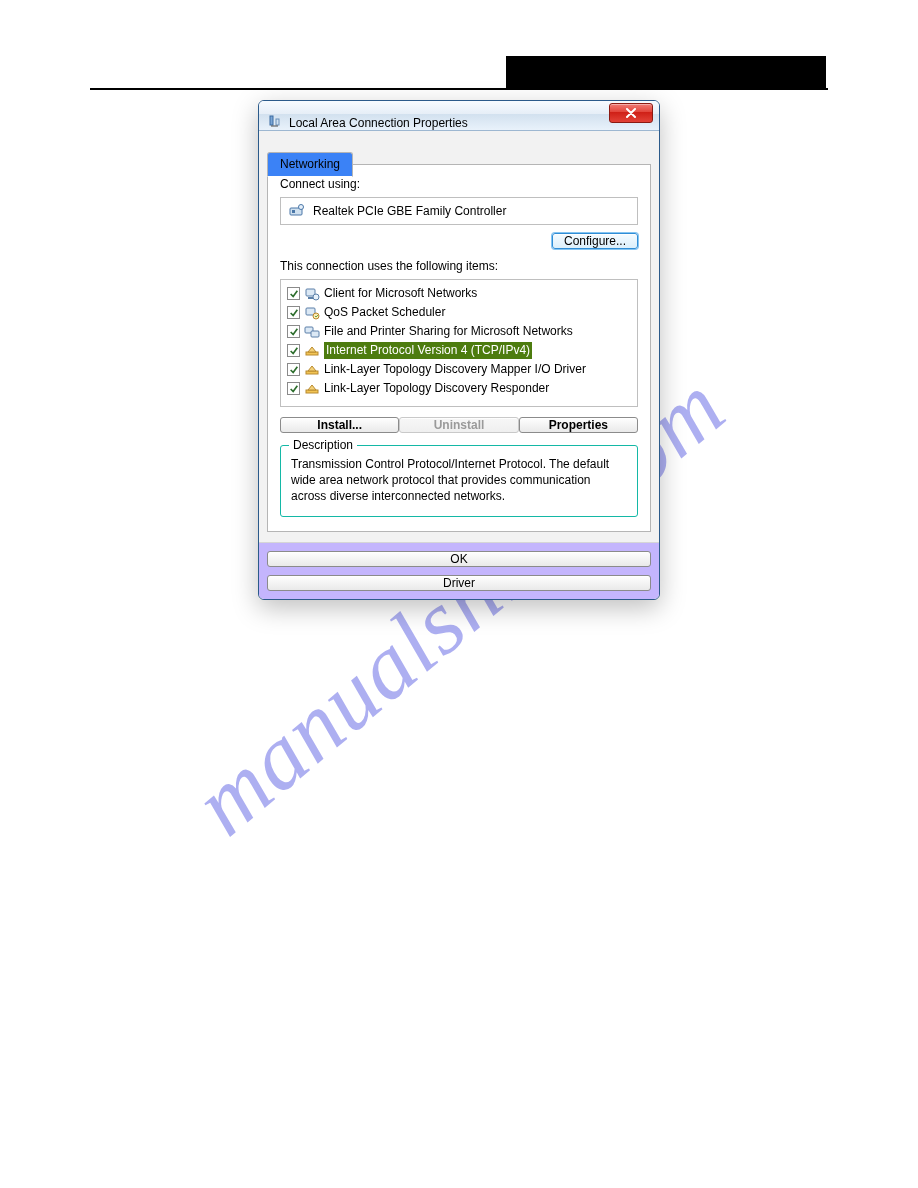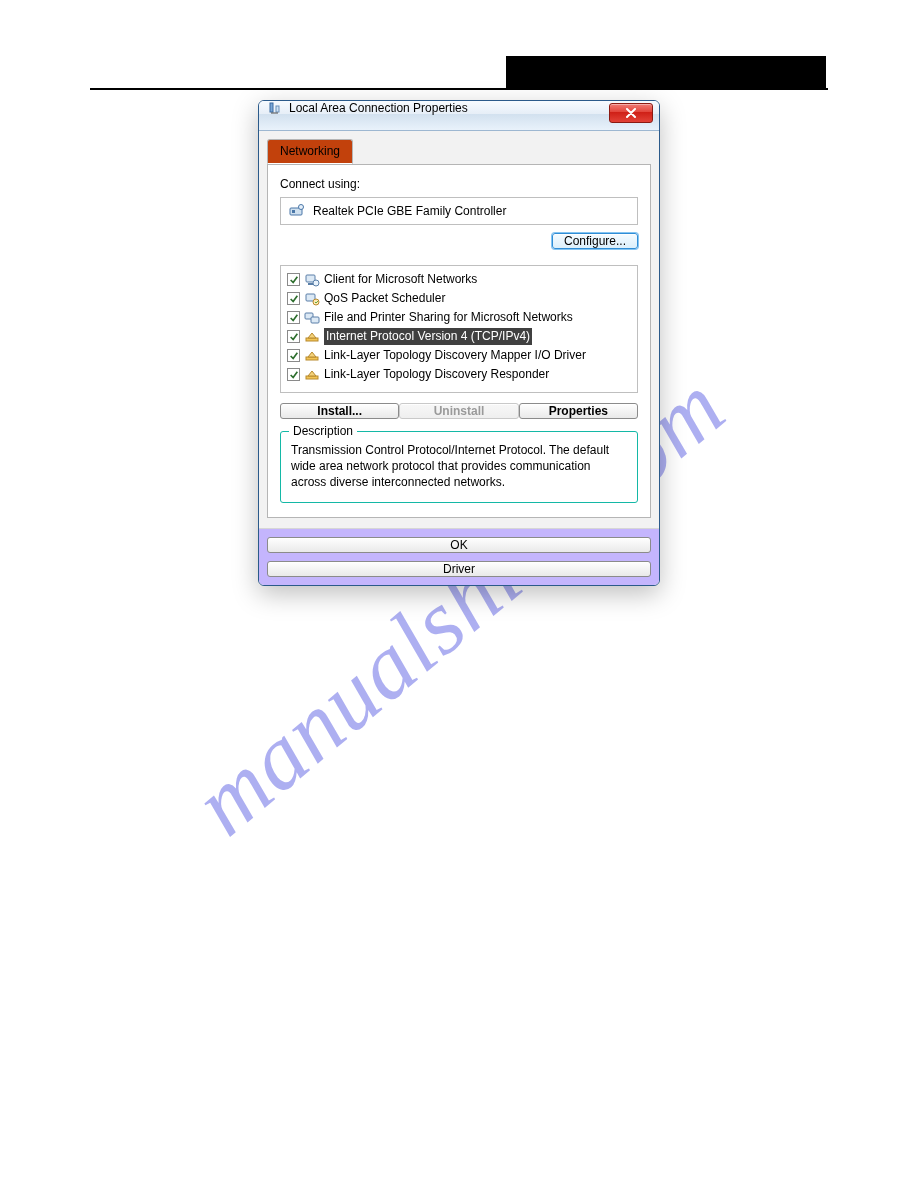"Local Area Connection Properties" .titlebar { align-items: flex-start -> flex-end }
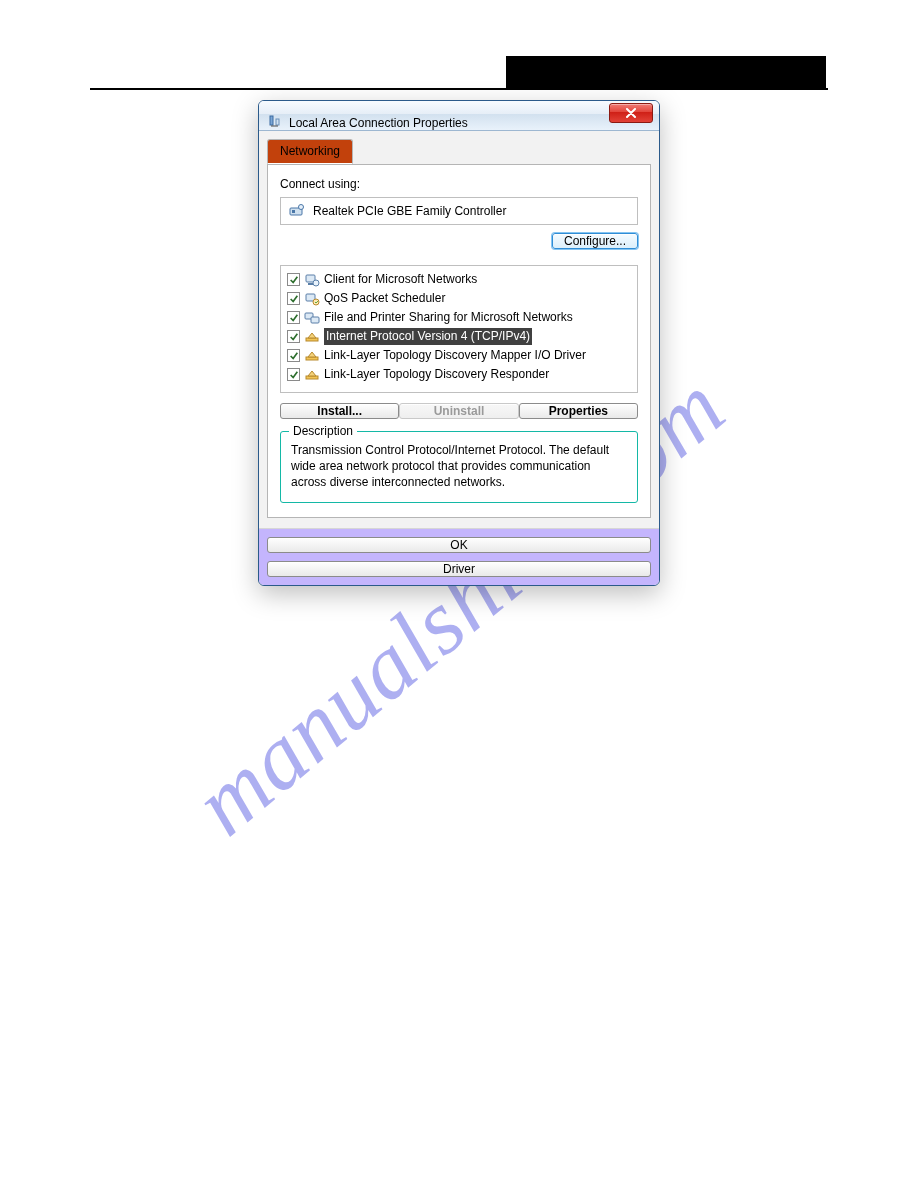"Networking" .tab { background: #c2410c -> #3b82f6; top: 0 -> 13px }
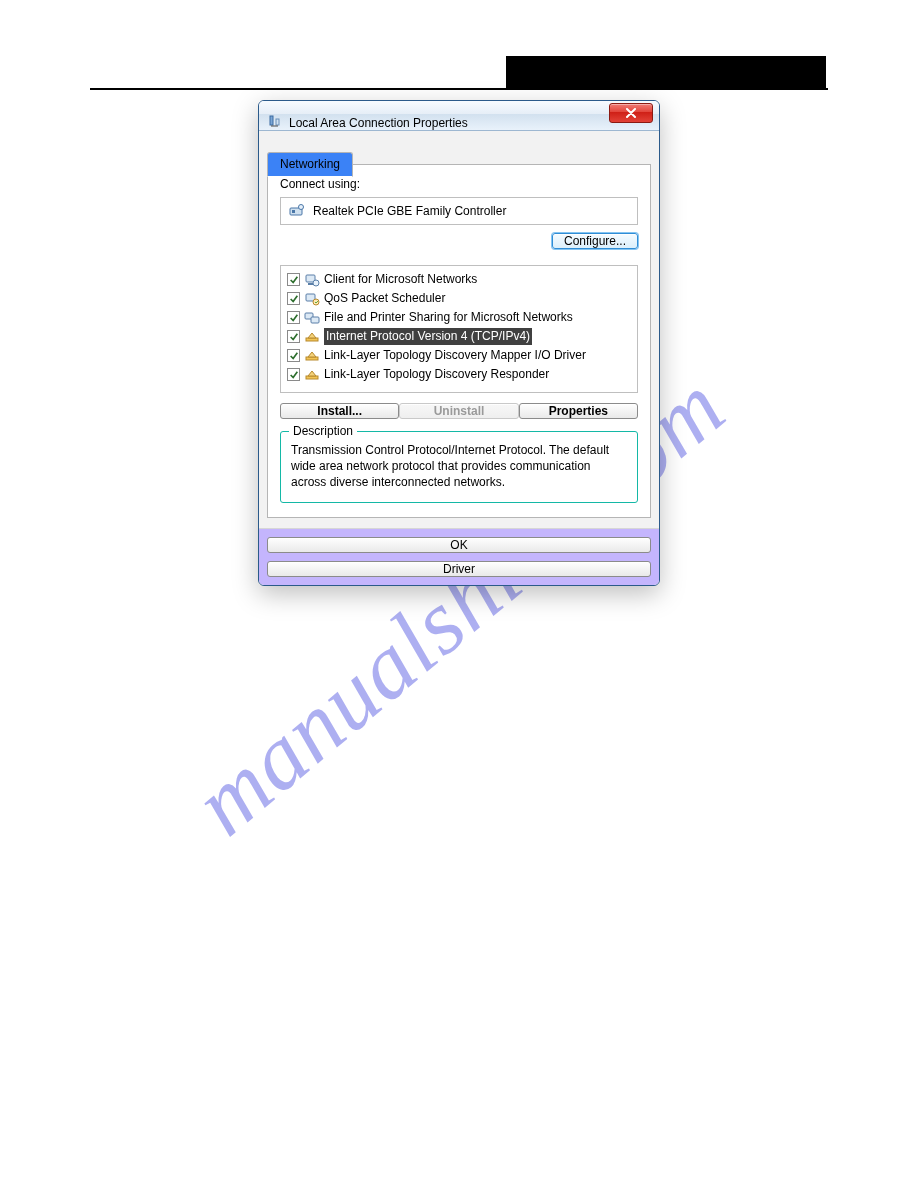"This connection uses the following" div.label { html: none -> <div>This connection uses the following items:</div> }
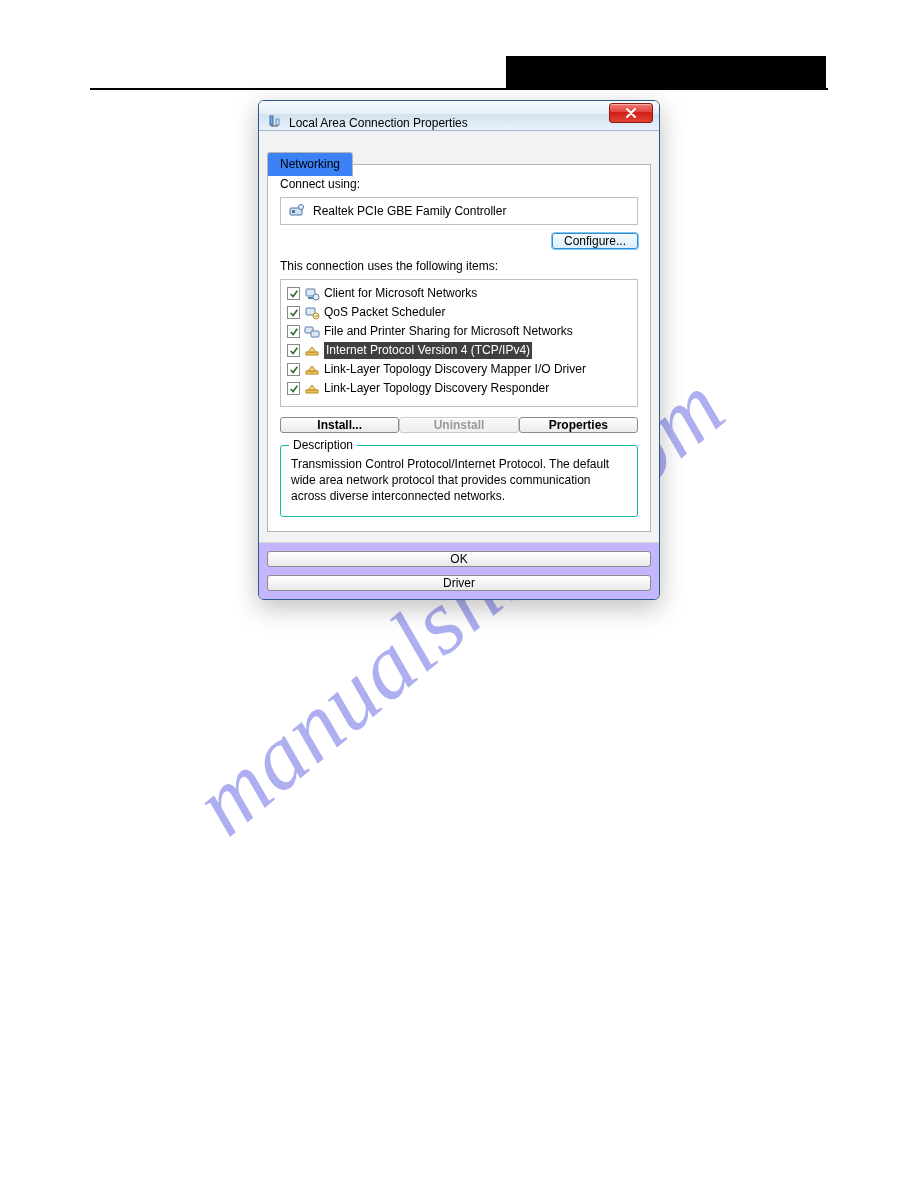"Internet Protocol Version 4 (TCP/IPv4)" .li-text.selected { background: #404040 -> #4d7c0f }
